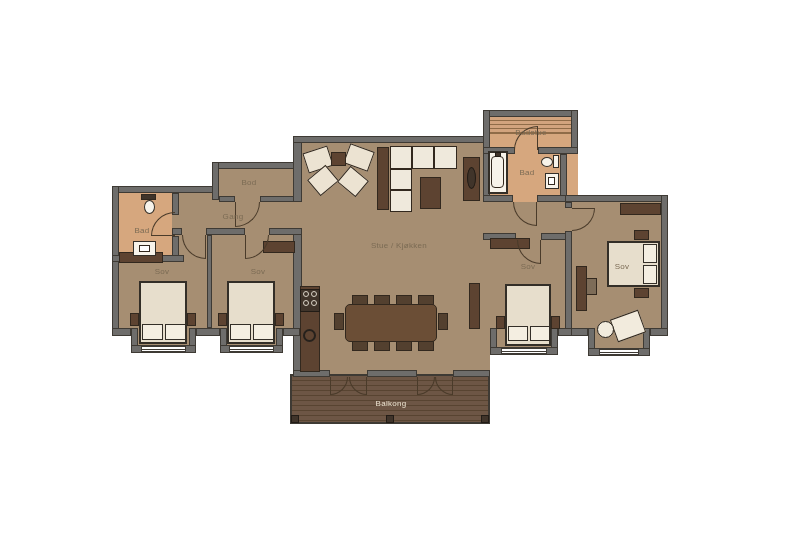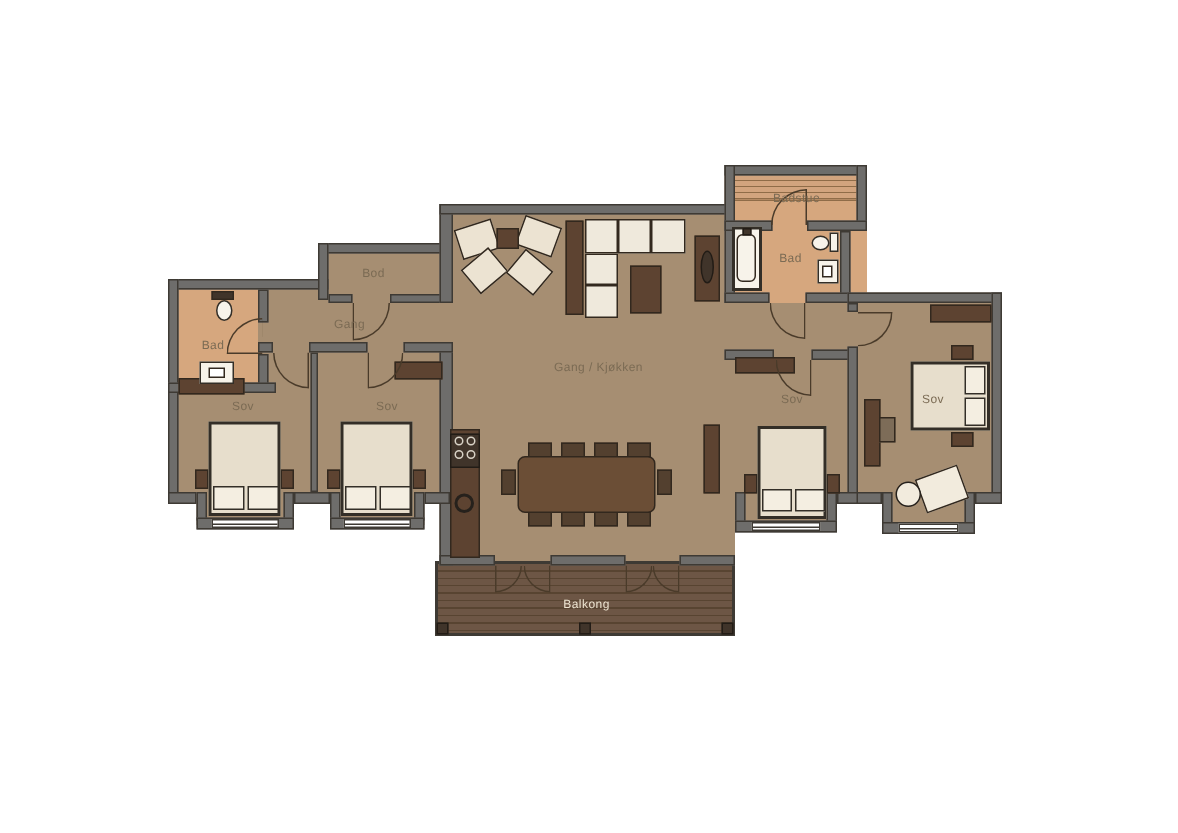"Gang / Kjøkken" span.lbl { text: Gang -> Stue }
